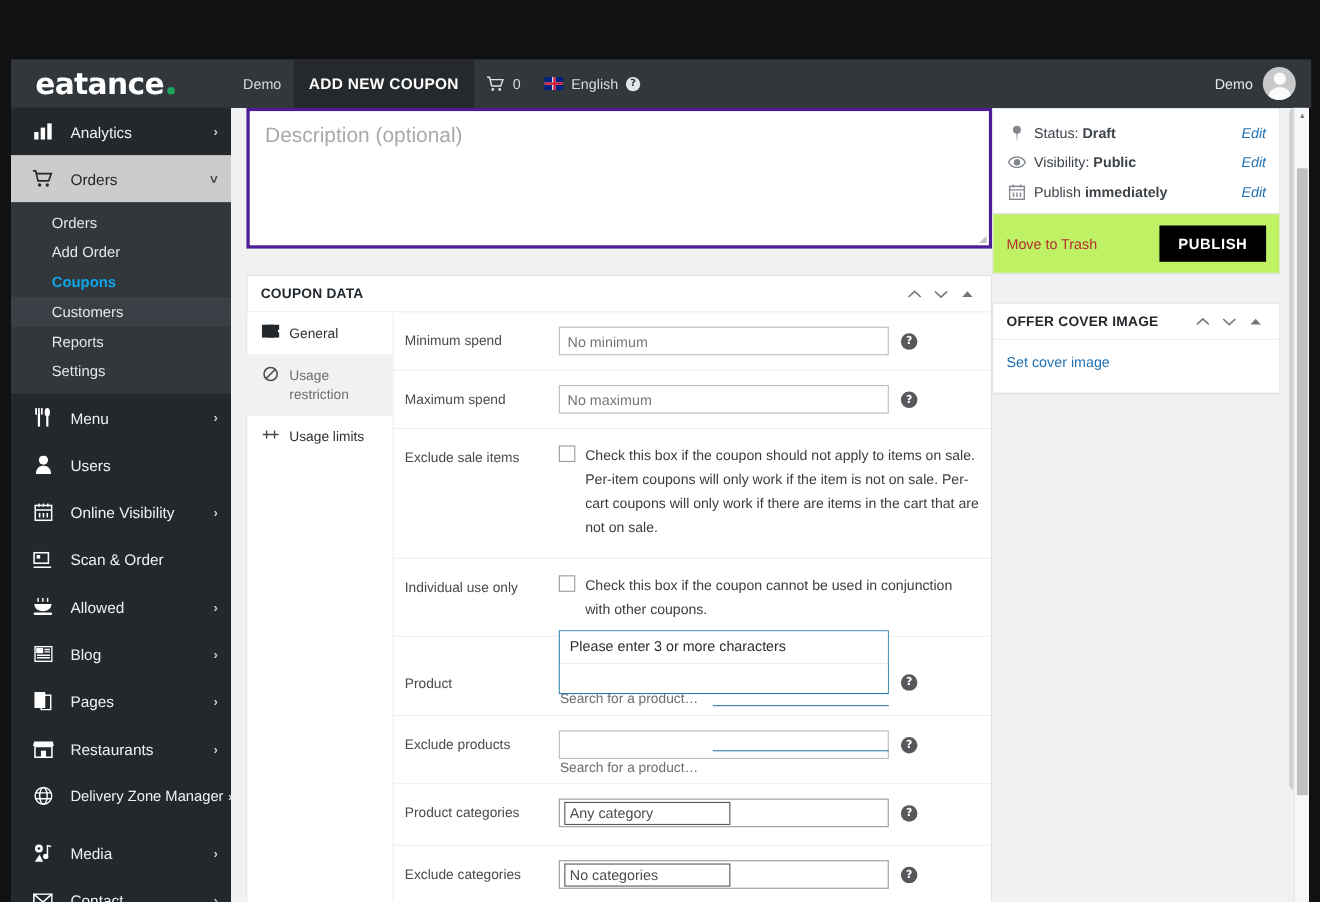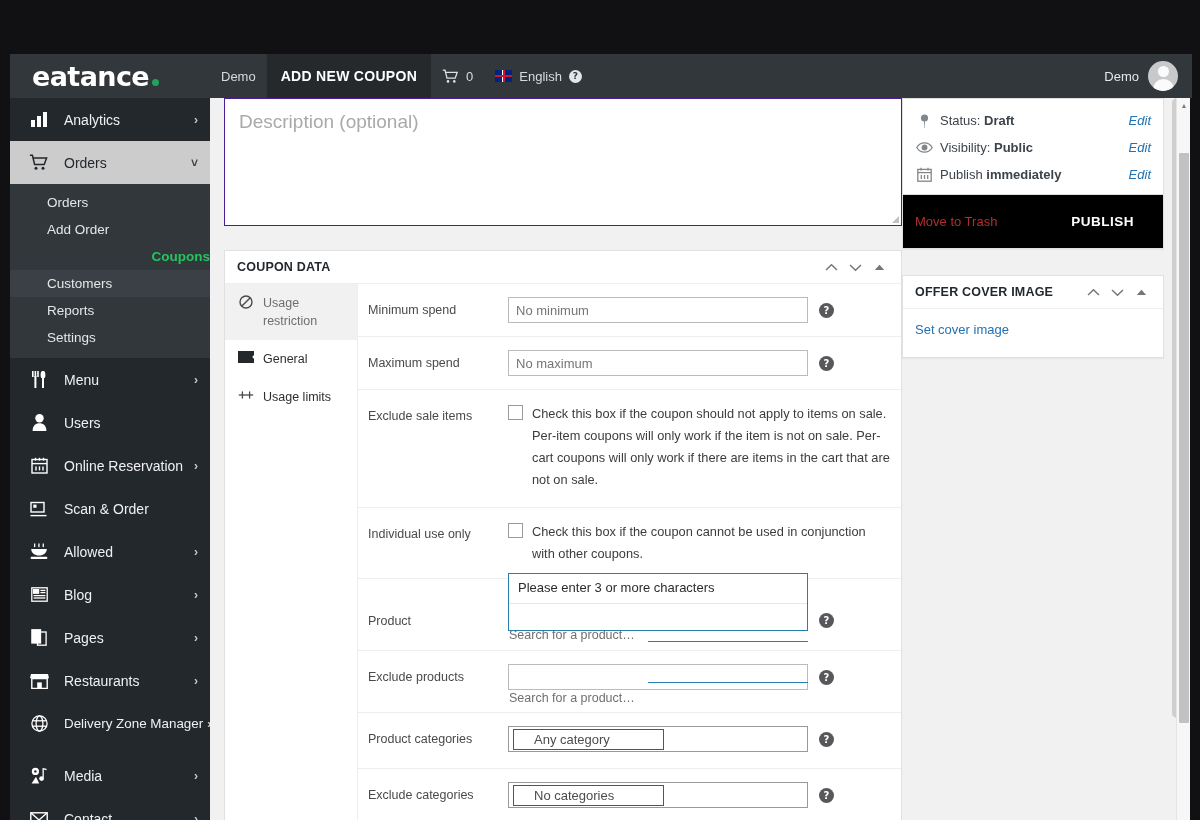"Description (optional)" .descbox { border: 1px solid #4c1d95 -> 3px solid #4c1d95 }
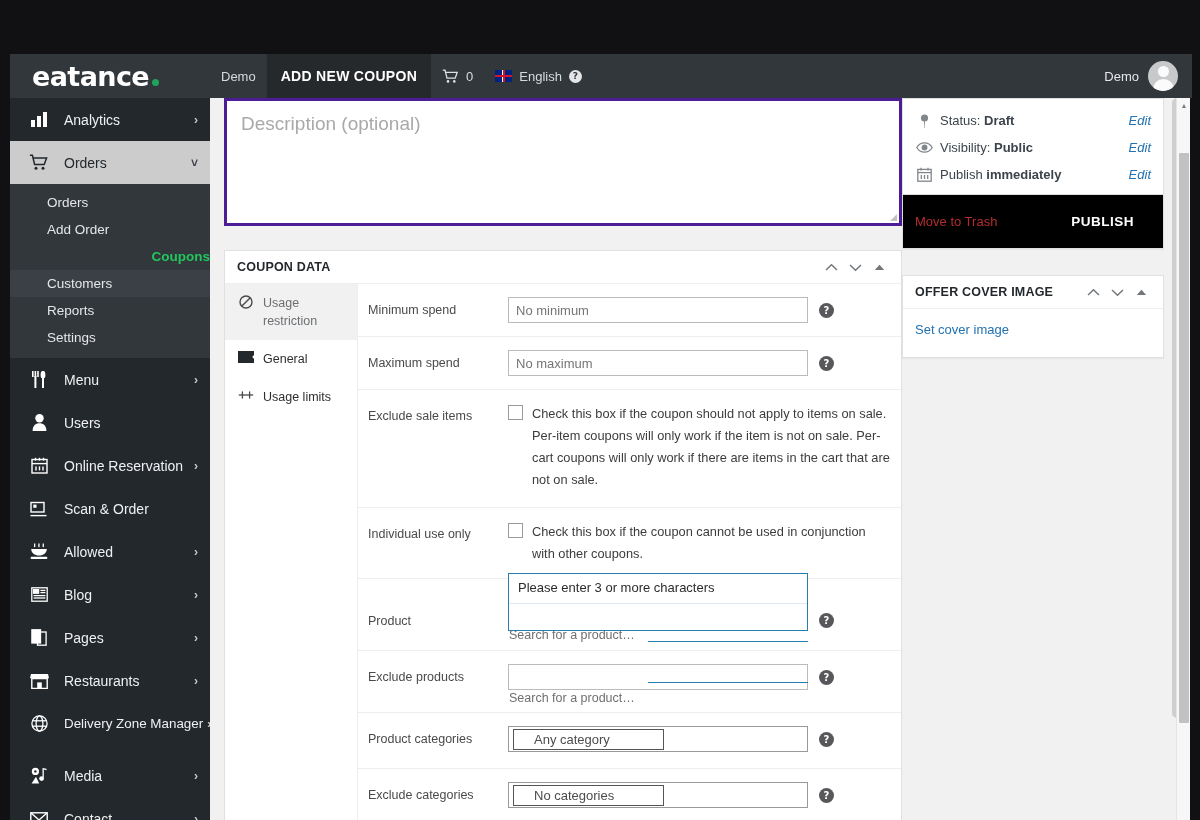"Move to Trash" .pb-footer { background: #000000 -> #bef264 }
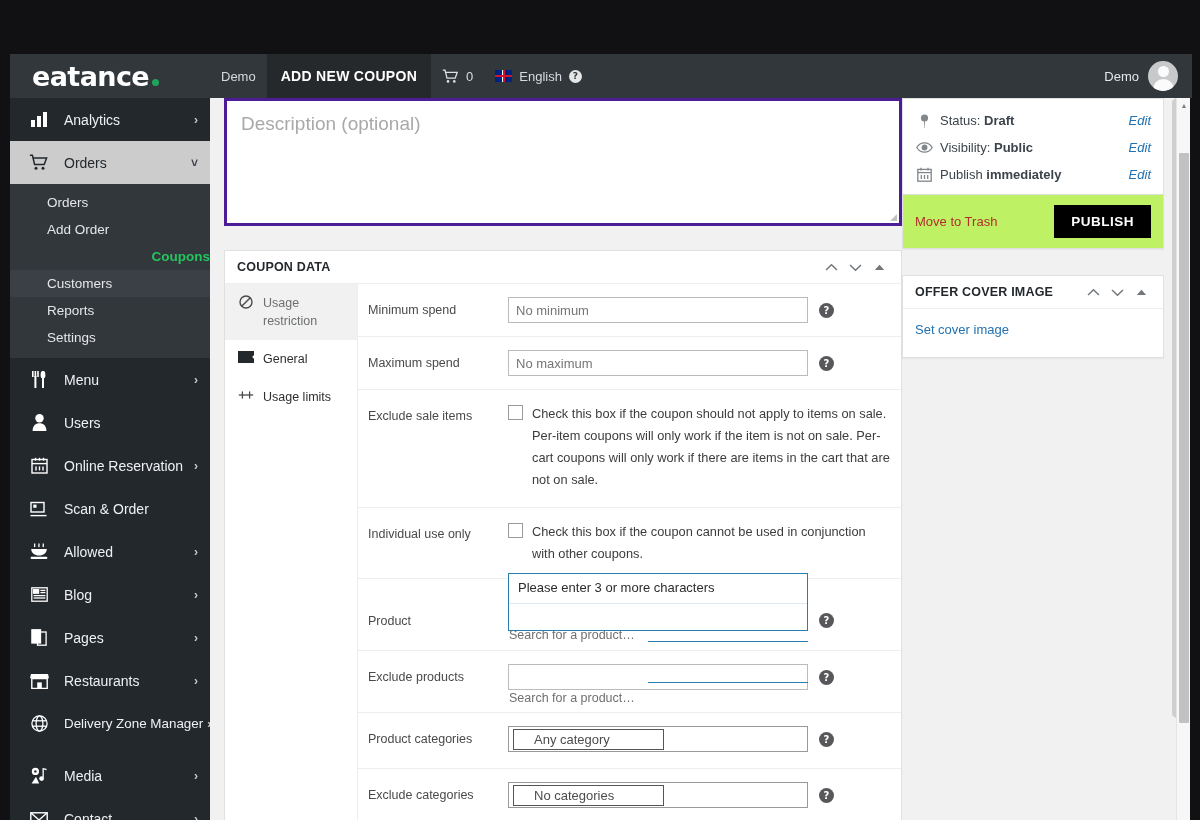"Coupons" .sub-item.current { color: #22c55e -> #0ea5e9; justify-content: flex-end -> none }
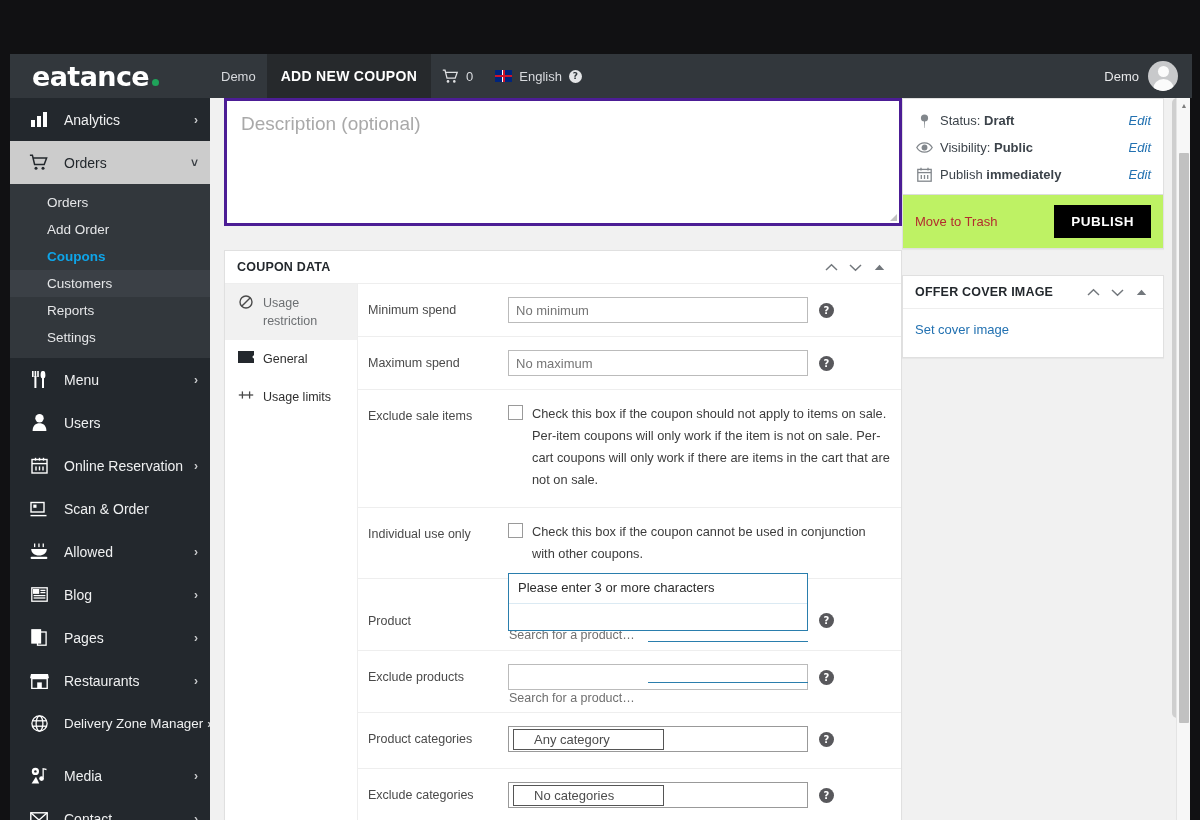"Usage restriction" div.cd-tab { order: before "General" -> after "General" }
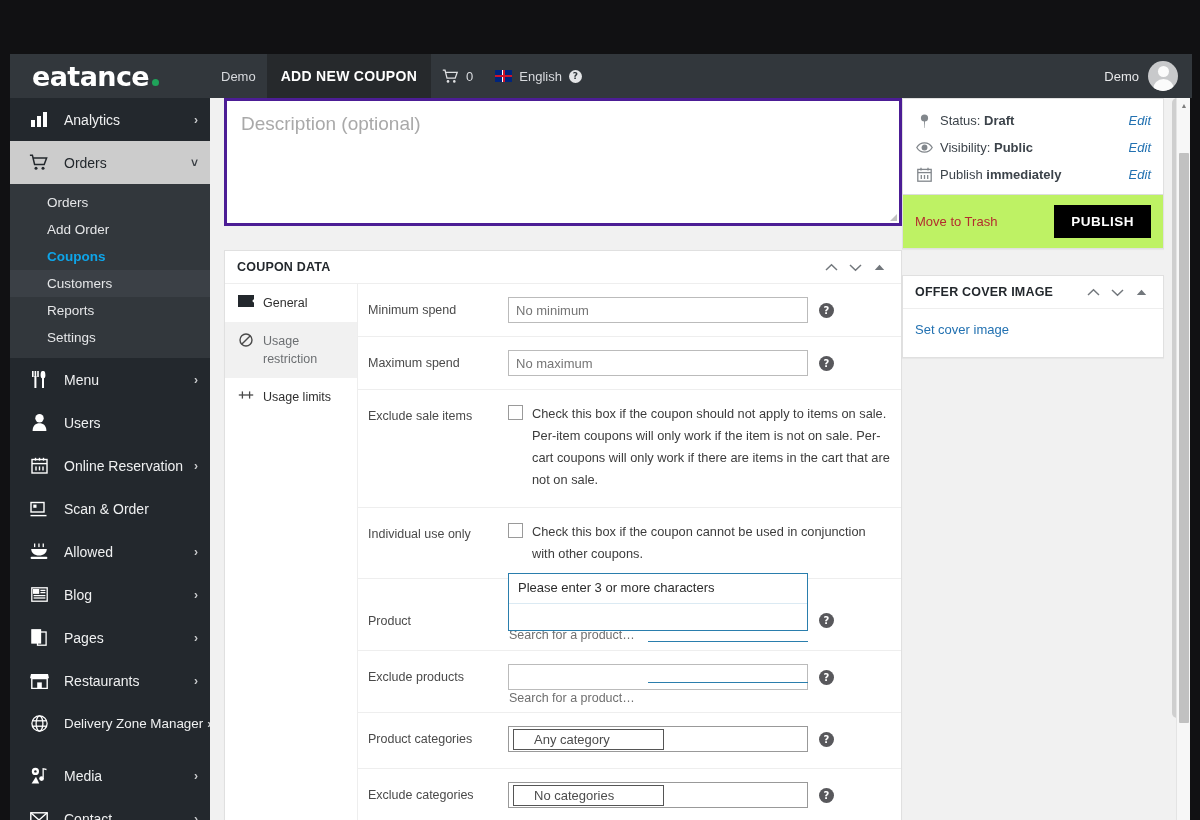"Online Reservation" span.nav-label { text: Reservation -> Visibility }
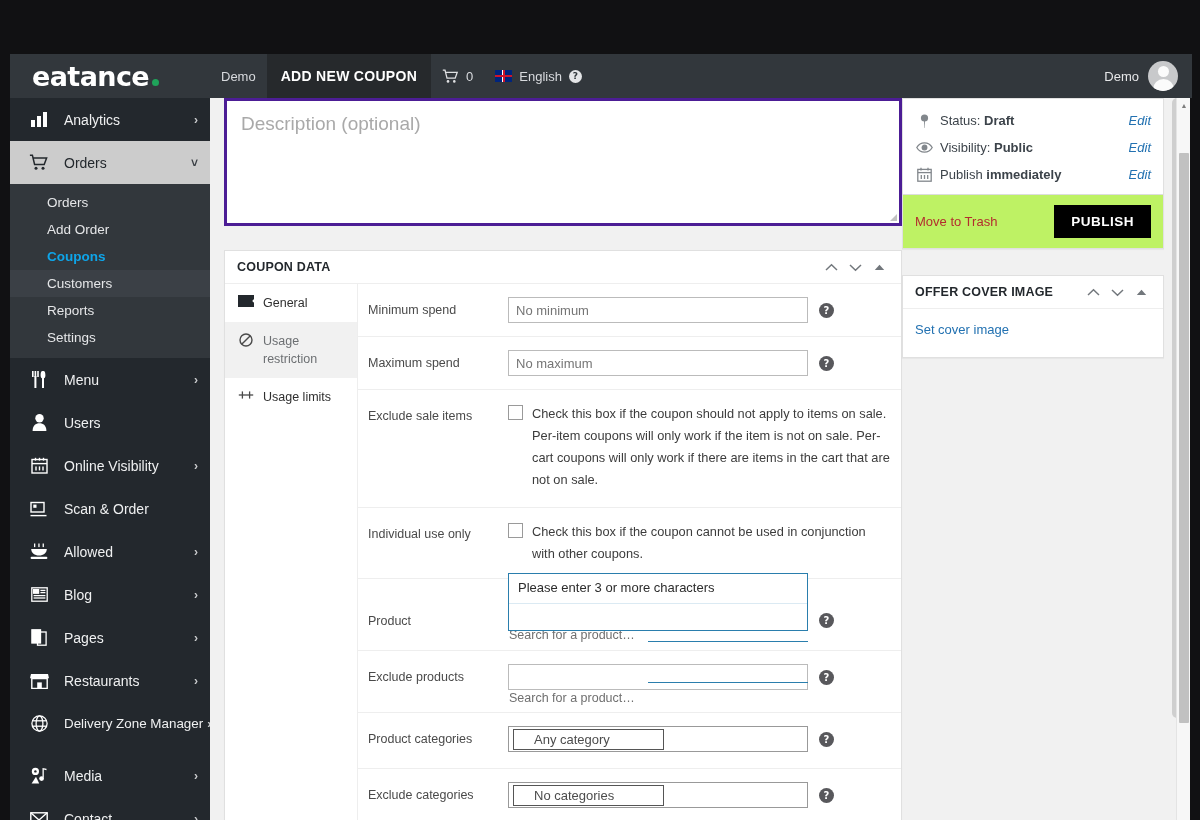"Any category" .selbox-inner { padding-left: 20px -> 4px }
